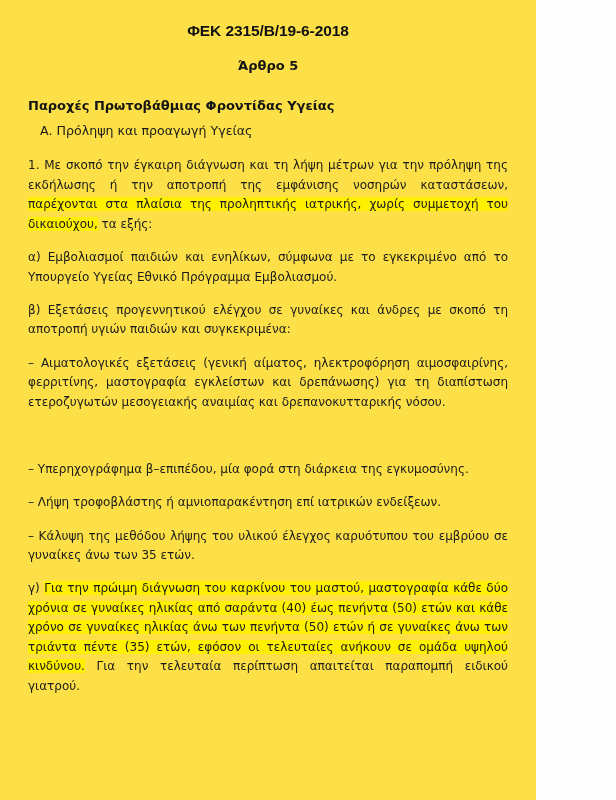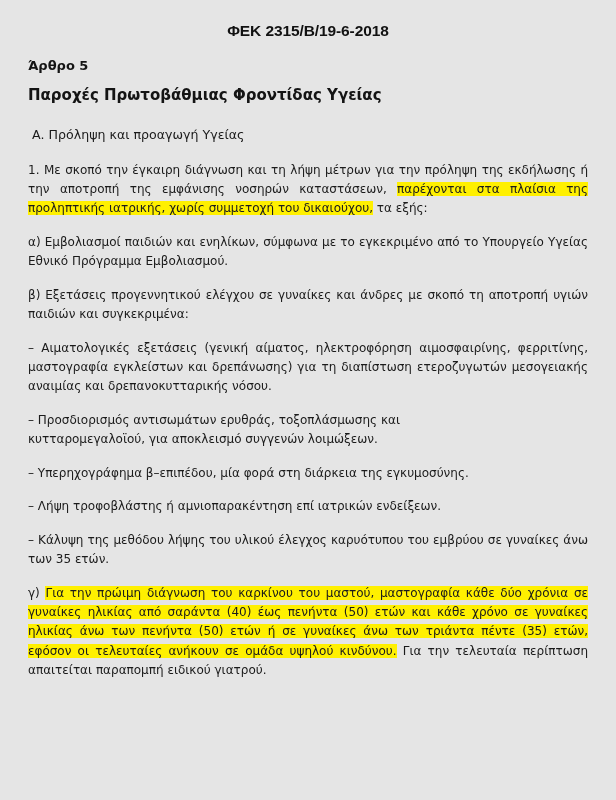"ΦΕΚ 2315/Β/19-6-2018" .page { background: #e5e5e5 -> #fde047; width: 616px -> 536px }
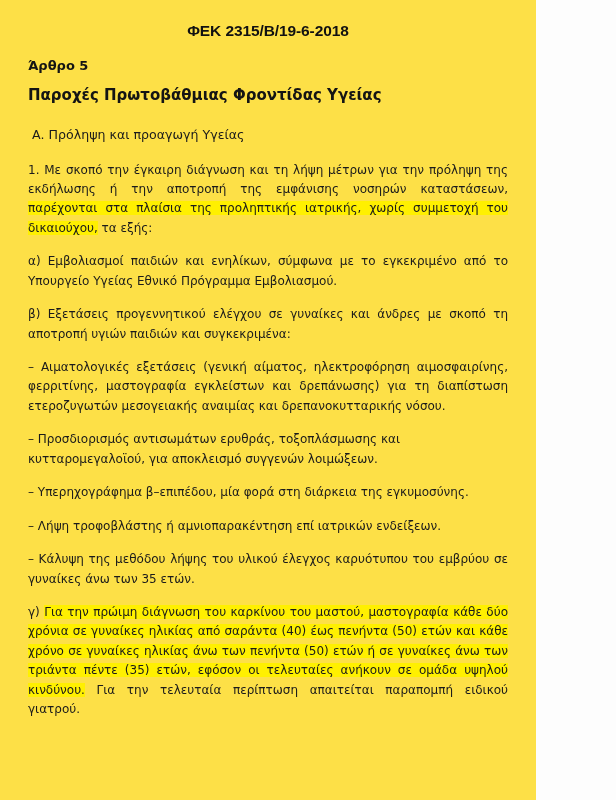"Άρθρο 5" .article-heading { margin: 0 0 8px 0 -> 0 0 20px 0; text-align: none -> center }
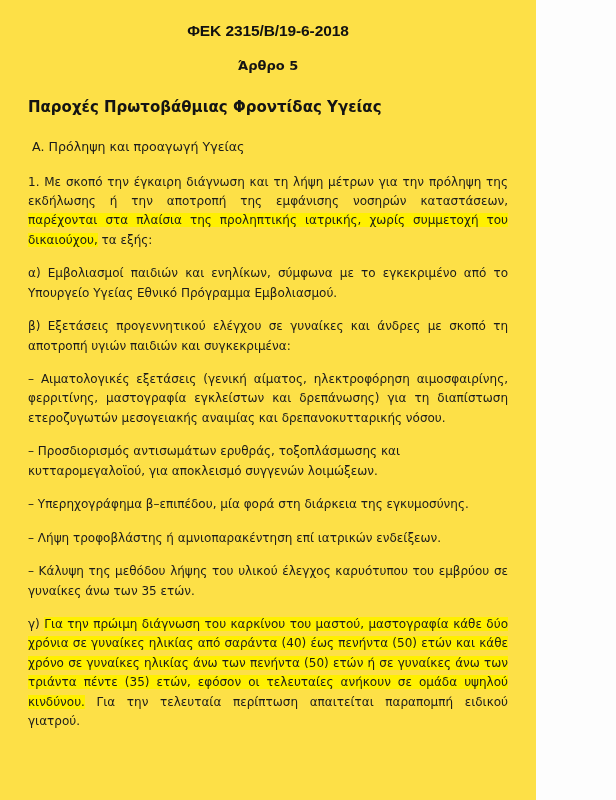"Παροχές Πρωτοβάθμιας Φροντίδας Υγείας" .article-subheading { font-size: 15px -> 13px; margin: 0 0 18px 0 -> 0 0 5px 0 }
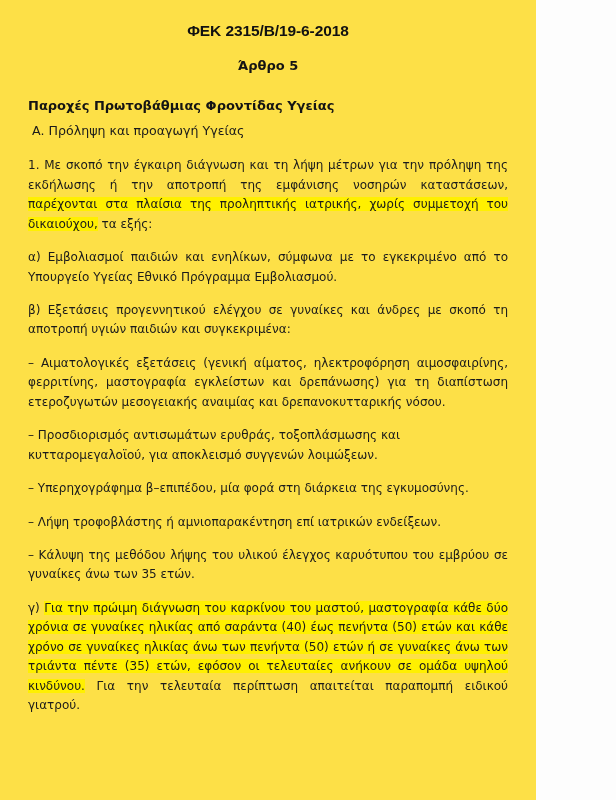"Α. Πρόληψη και προαγωγή Υγείας" .section-label { margin: 0 0 15px 4px -> 0 0 15px 12px }
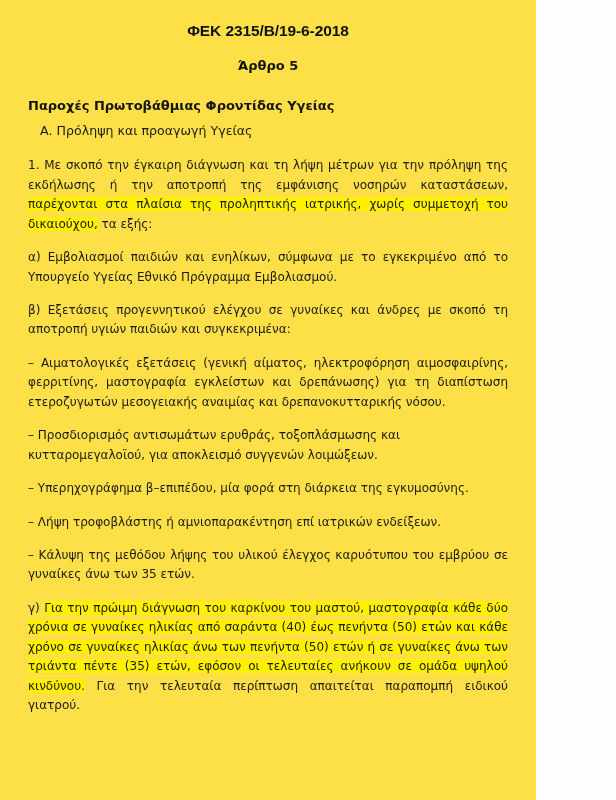"– Προσδιορισμός αντισωμάτων ερυθράς," span.nowrap { html: <span>– Προσδιορισμός αντισωμάτων ερυθράς, τοξοπλάσμωσης και</span> -> none }
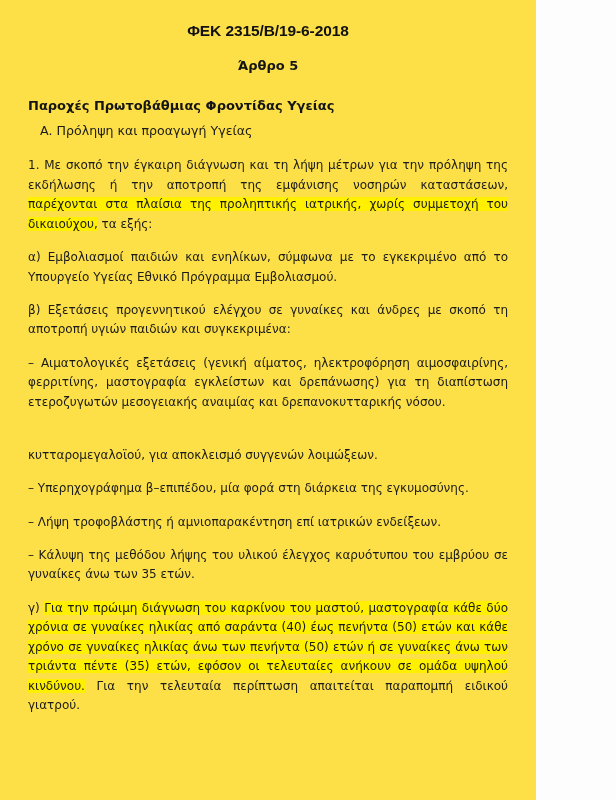"κυτταρομεγαλοϊού, για αποκλεισμό" span { html: <span>κυτταρομεγαλοϊού, για αποκλεισμό συγγενών λοιμώξεων.</span> -> none }
